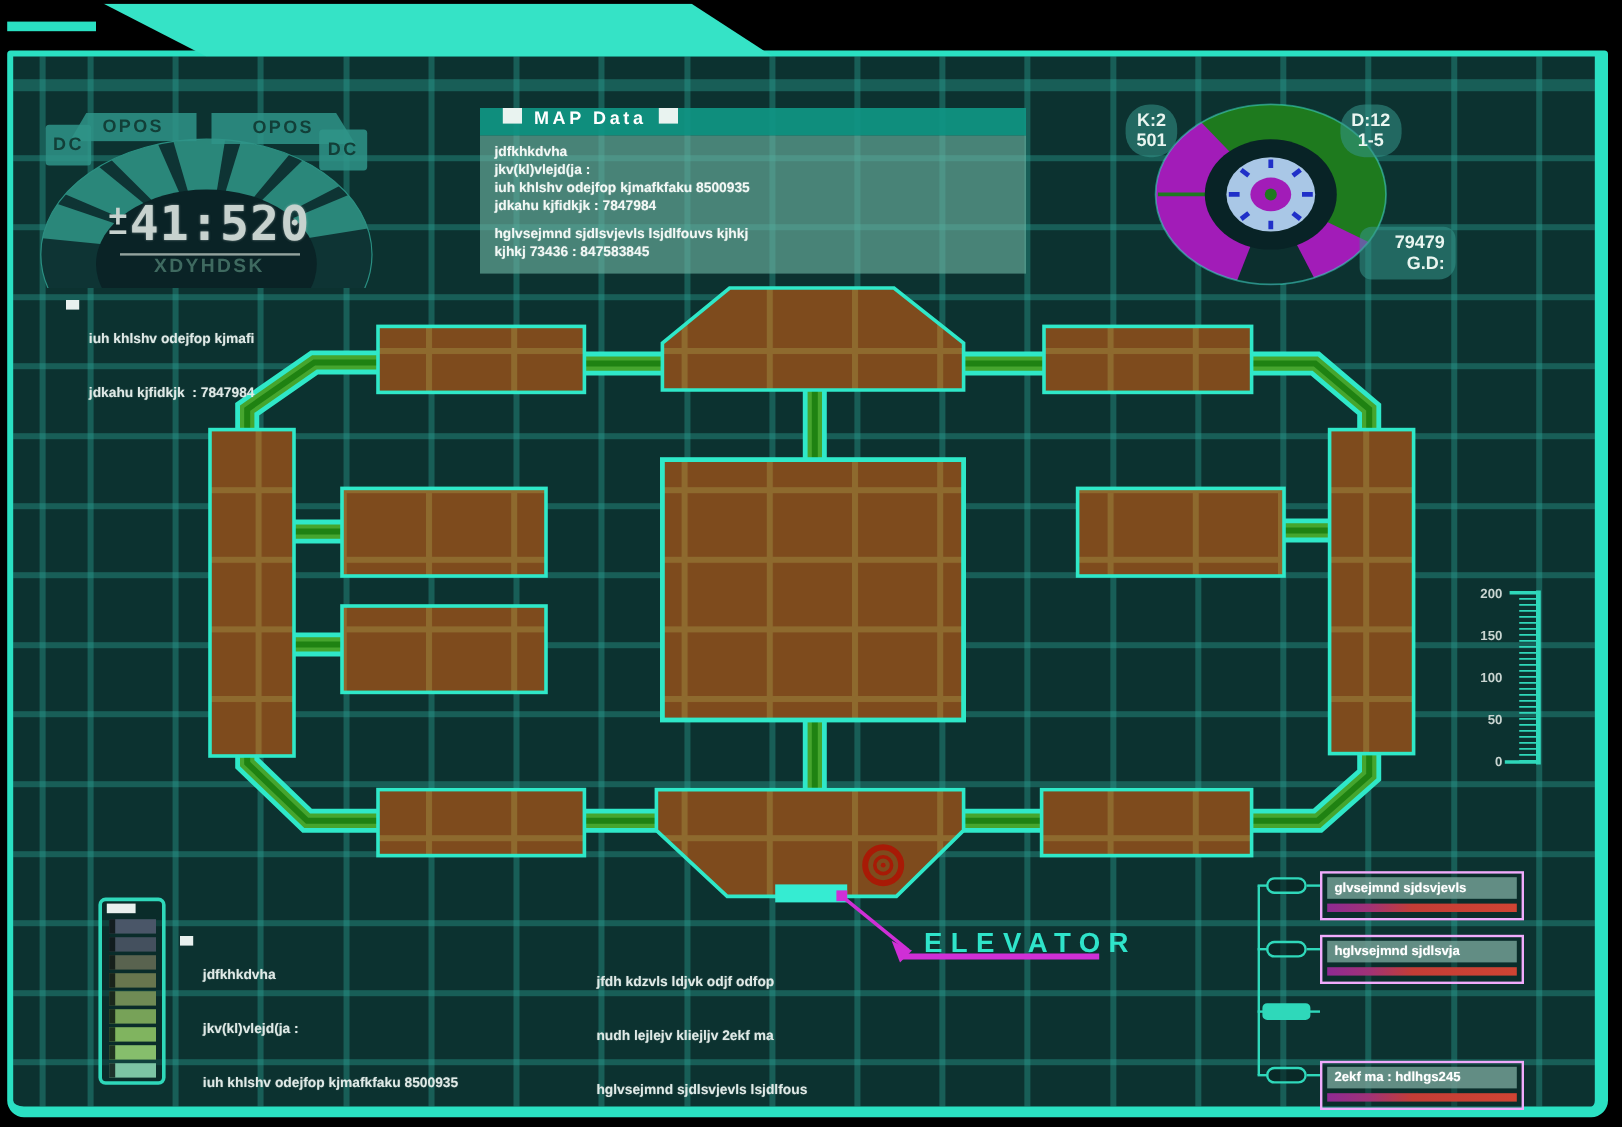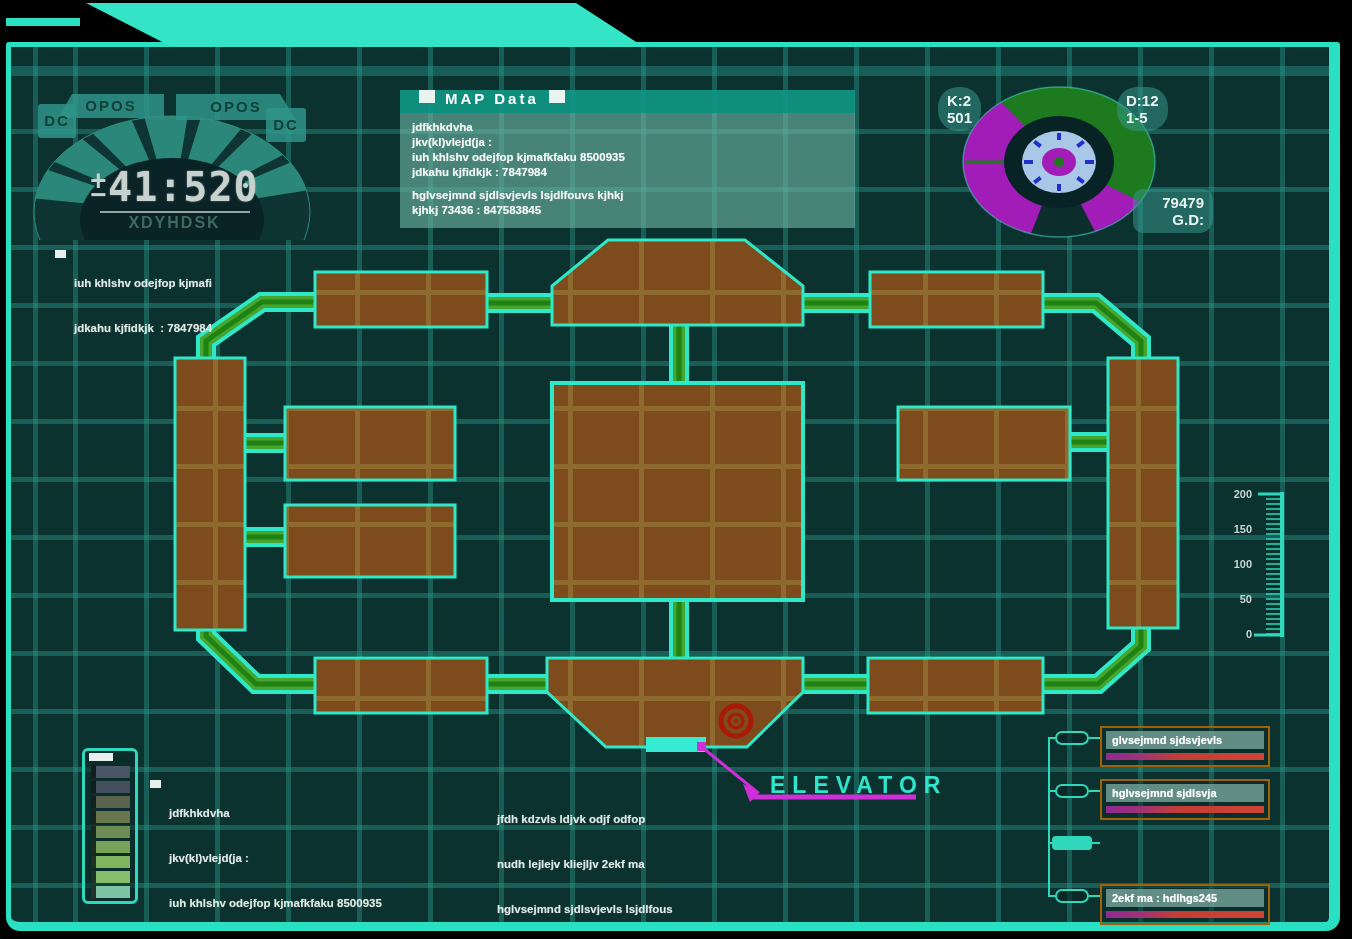"K:2" .ctag { text-align: left -> center }
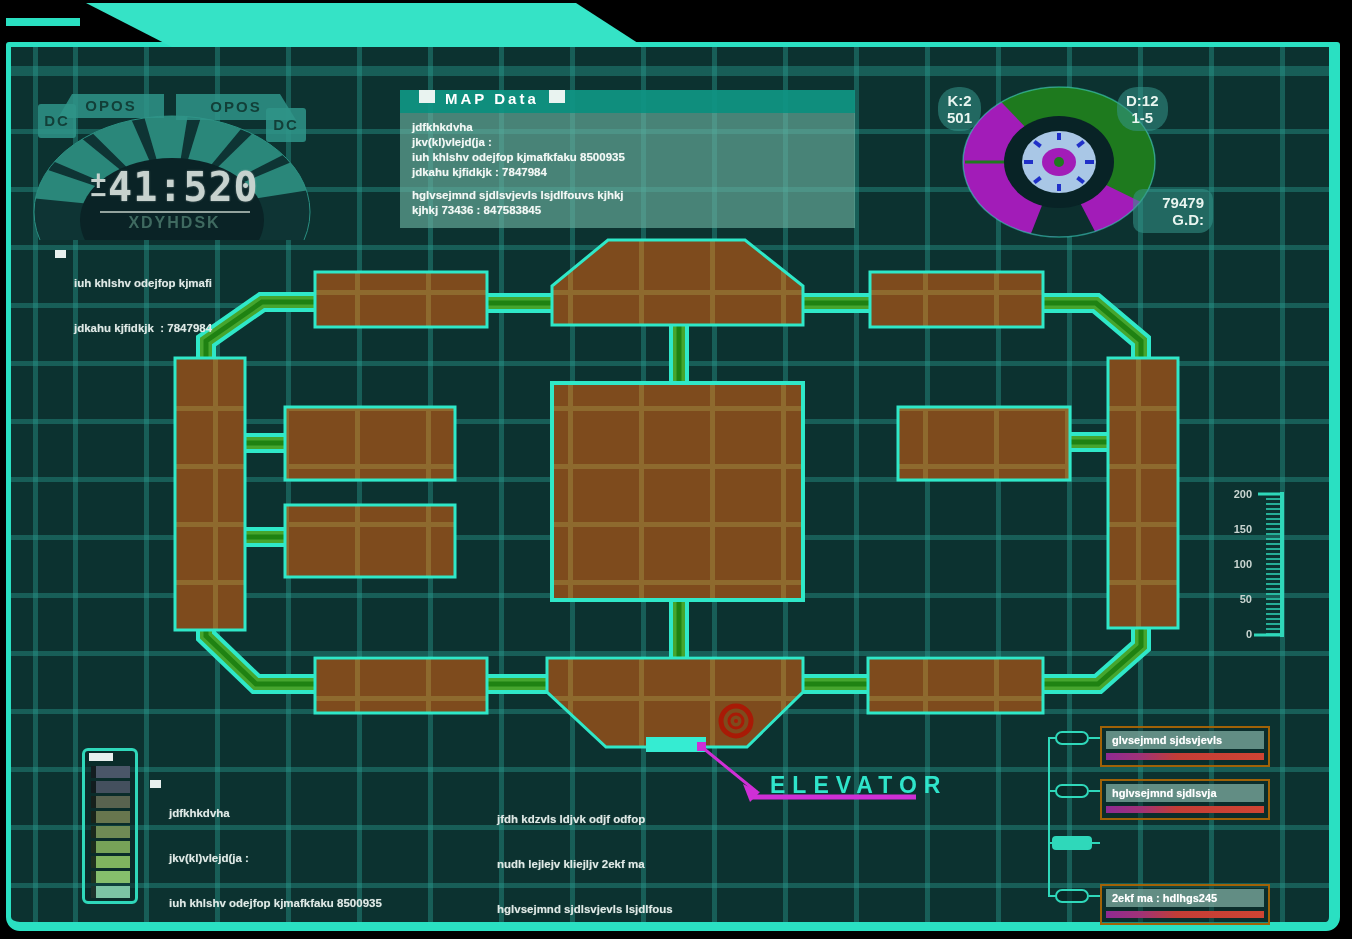"glvsejmnd sjdsvjevls" .lbox { border: 2px solid #a16207 -> 2px solid #f0abfc }
